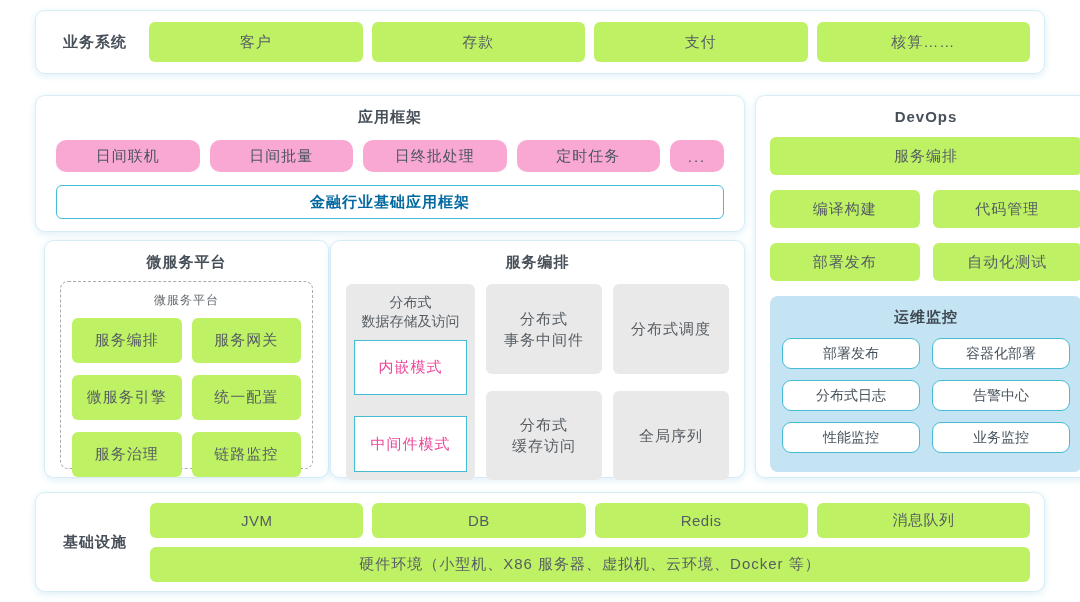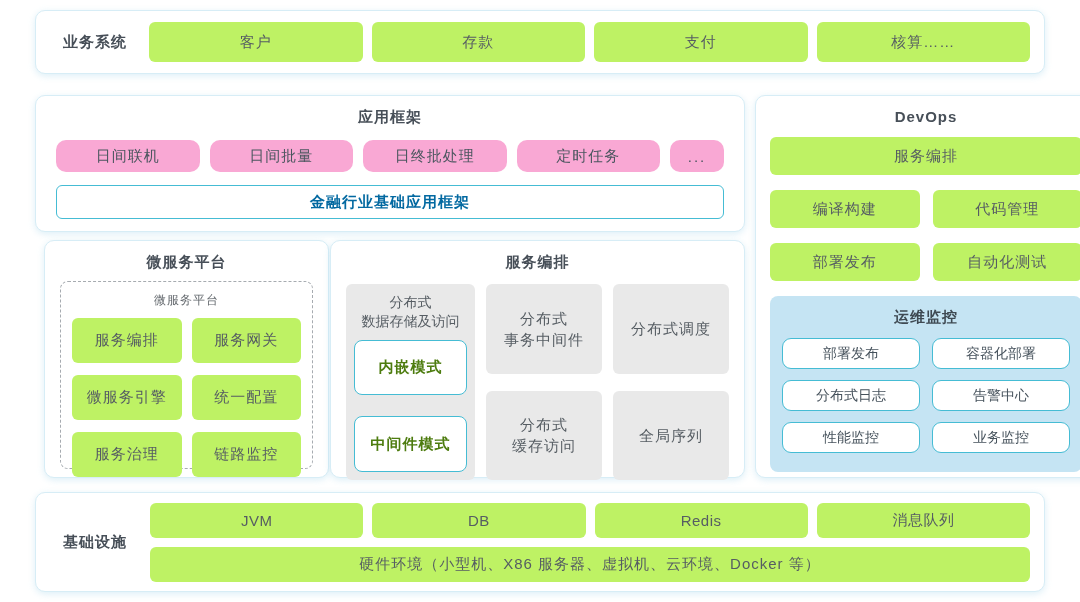"内嵌模式" .mode-box { border-radius: 8px -> 0; color: #4d7c0f -> #ec4899; font-weight: bold -> none }
